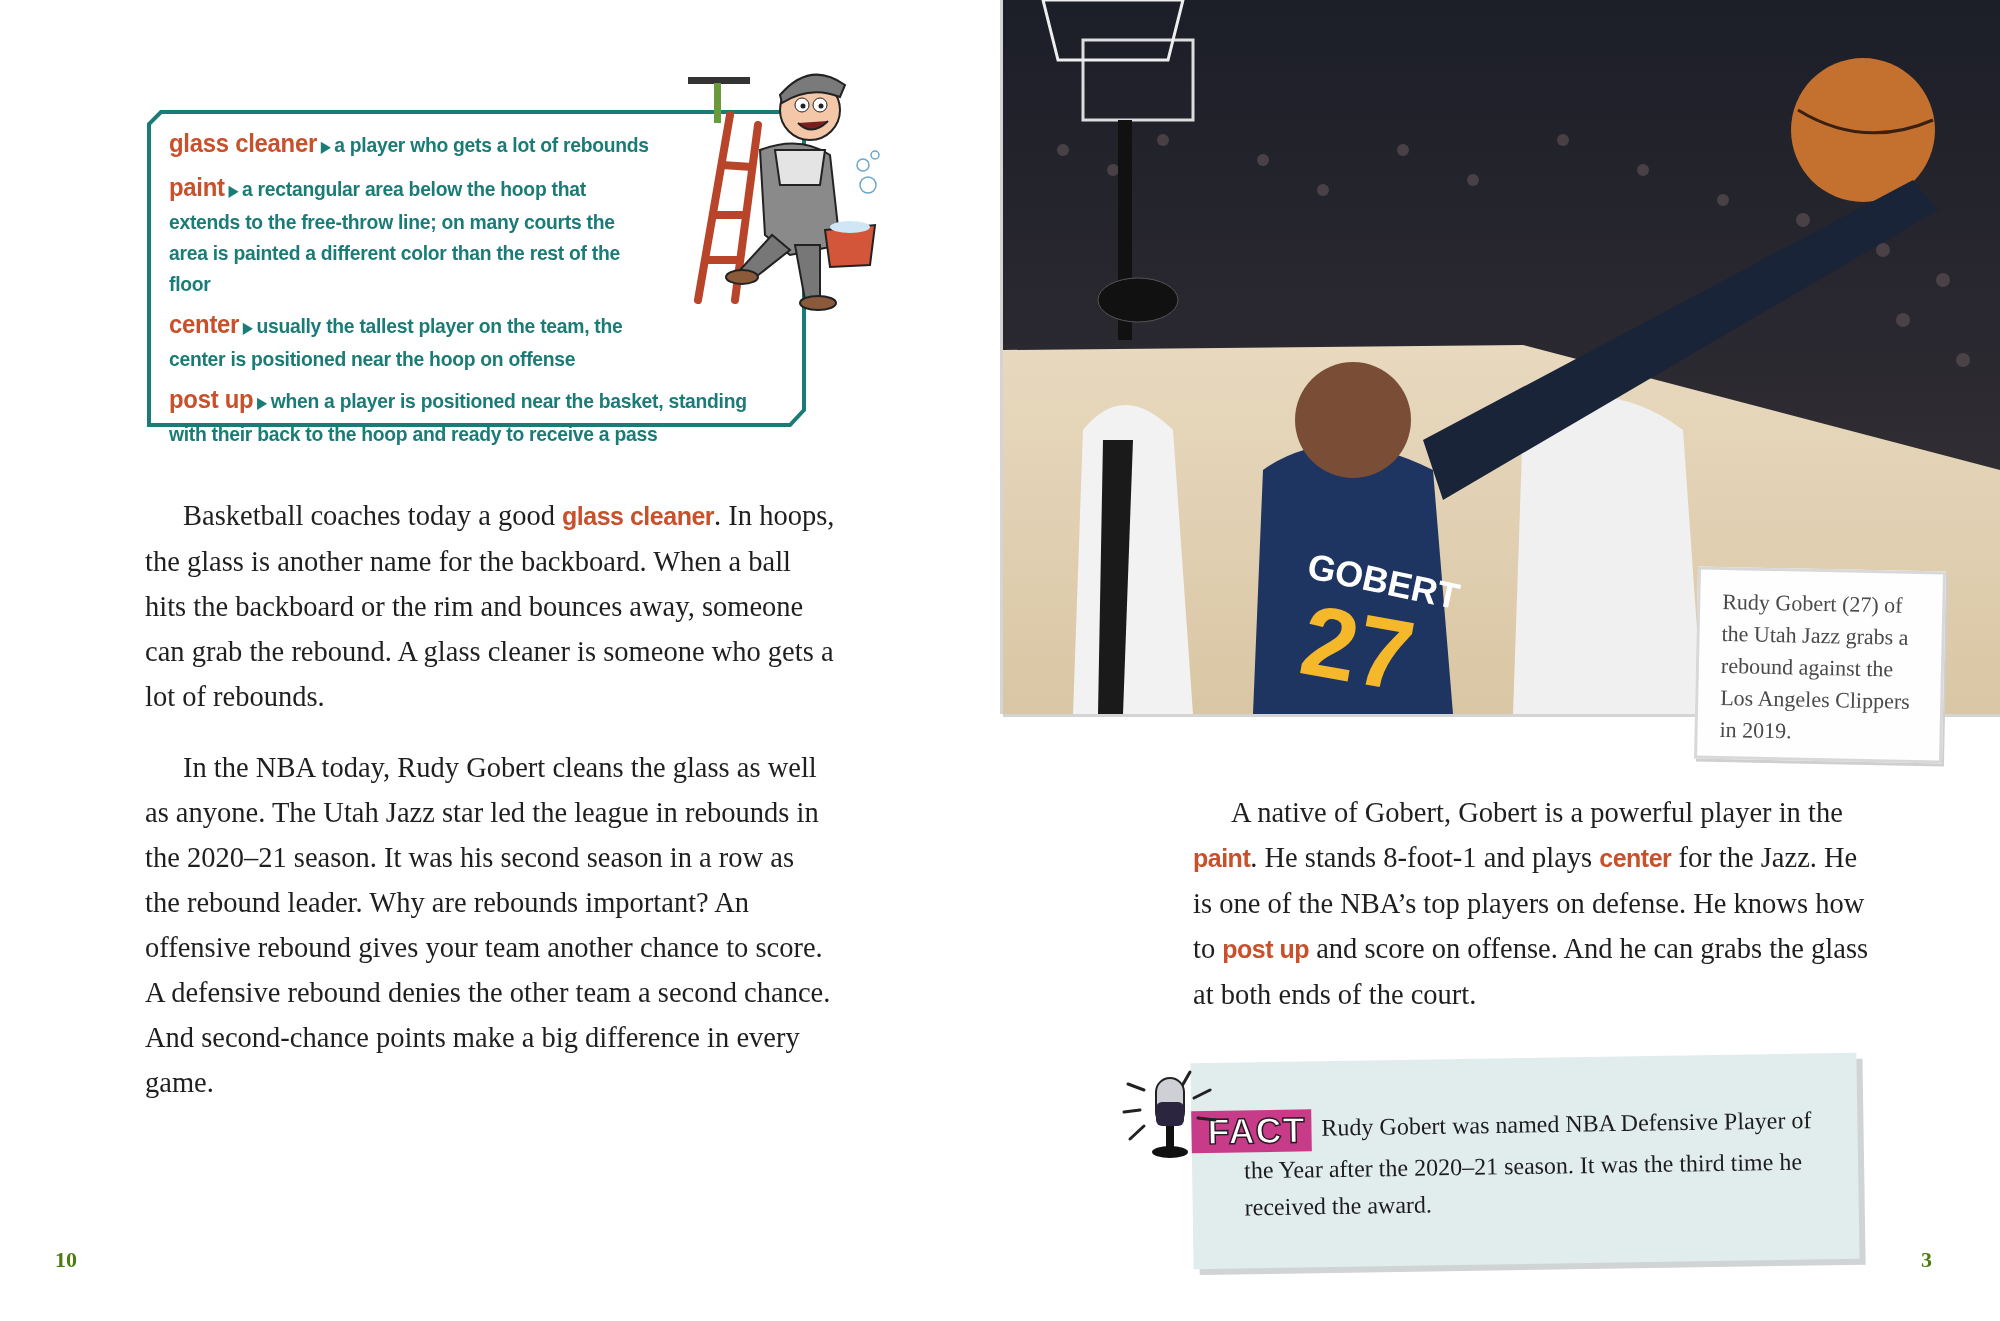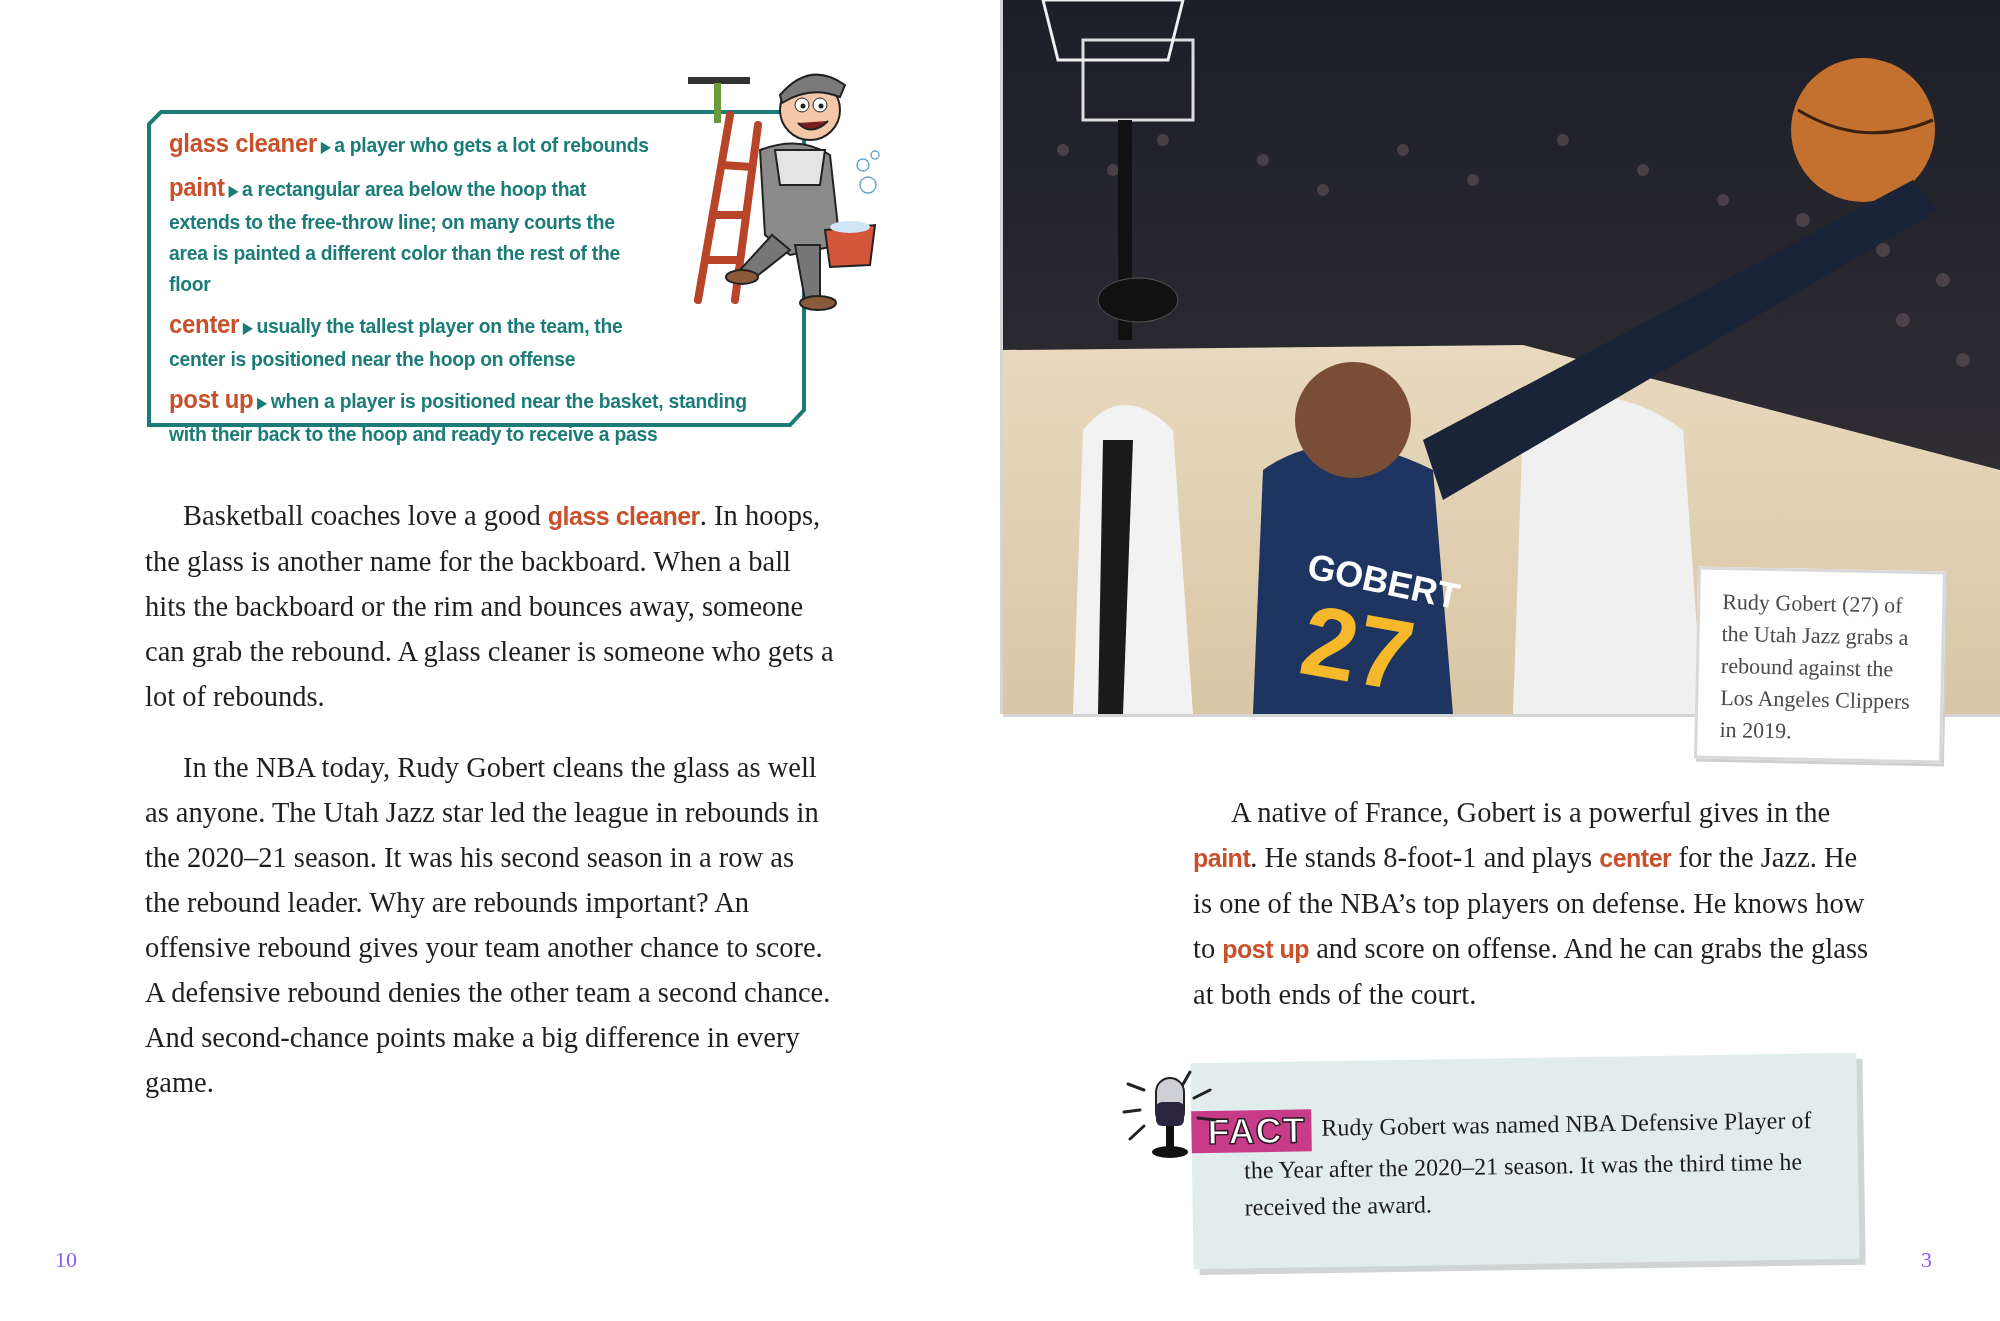"Basketball coaches love a good" span { text: love -> today }
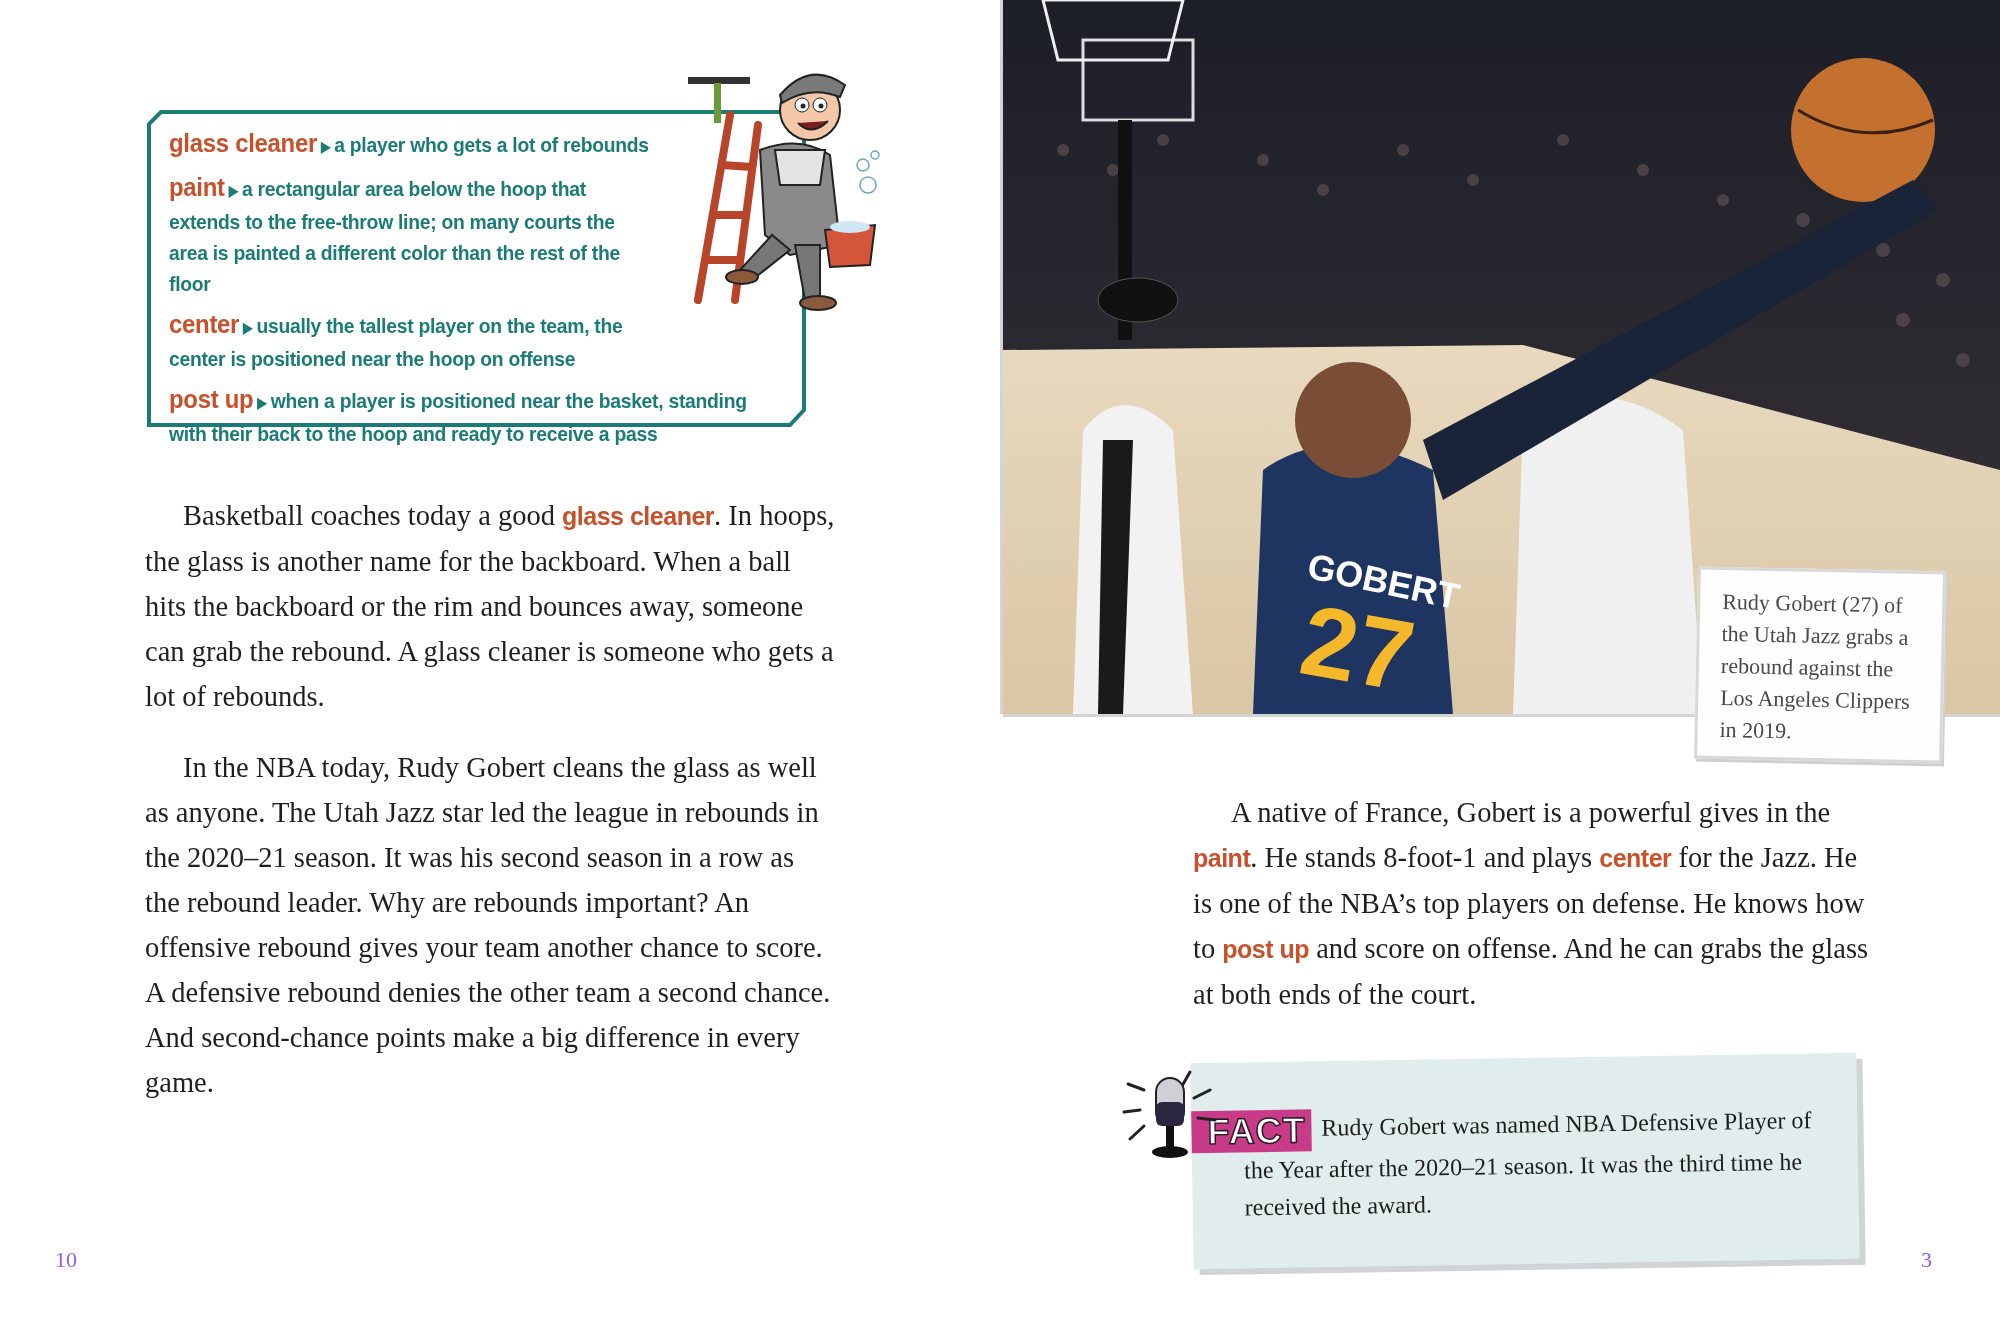"A native of France, Gobert" span { text: France, Gobert is a powerful gives -> Gobert, Gobert is a powerful player }
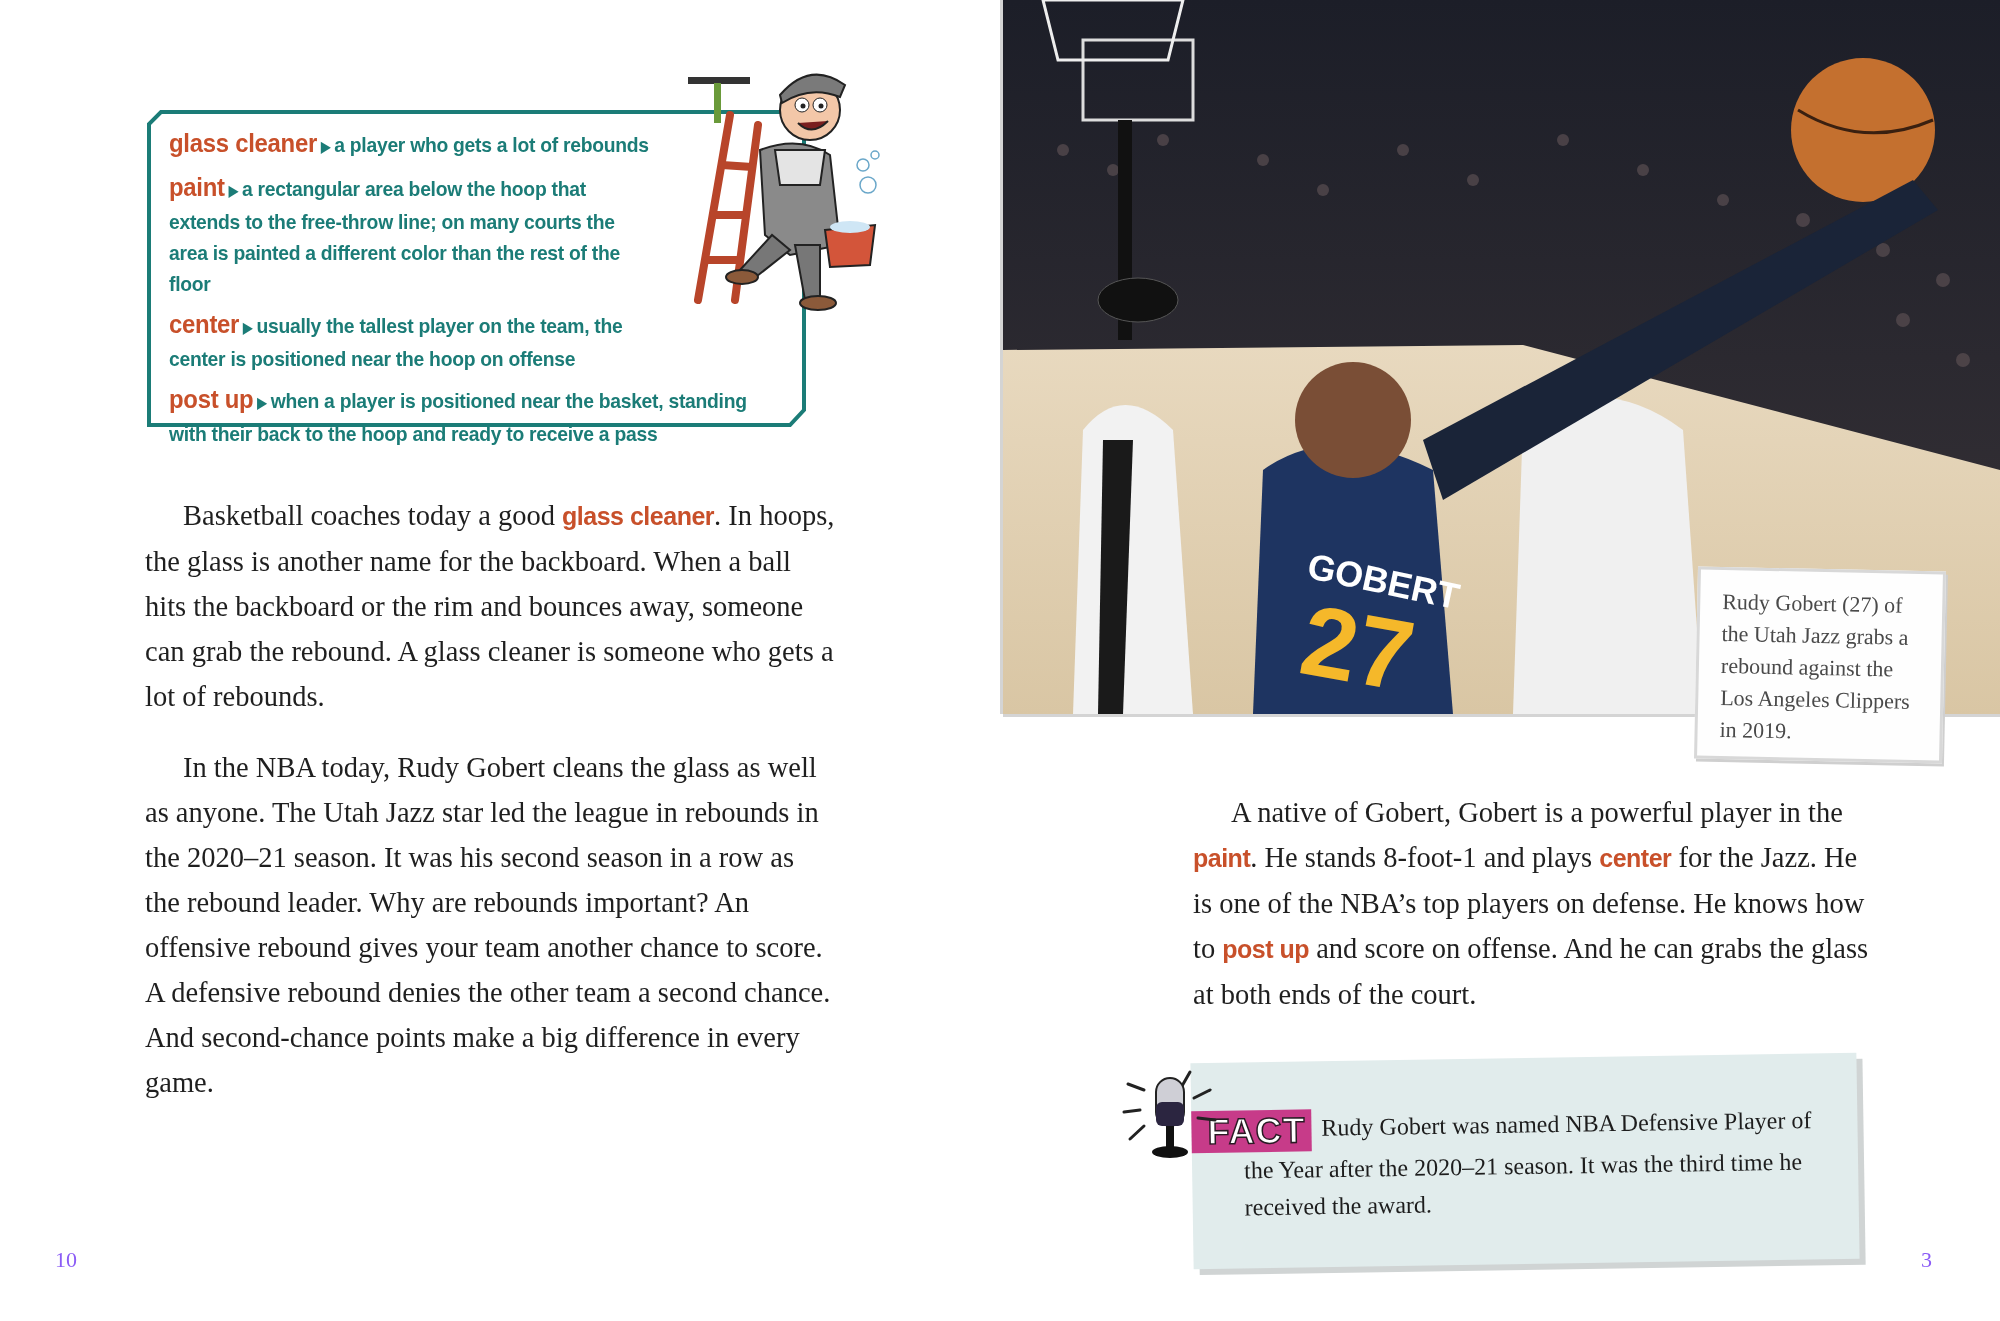"10" .page-num { color: #8b5cf6 -> #4d7c0f; font-weight: normal -> bold }
